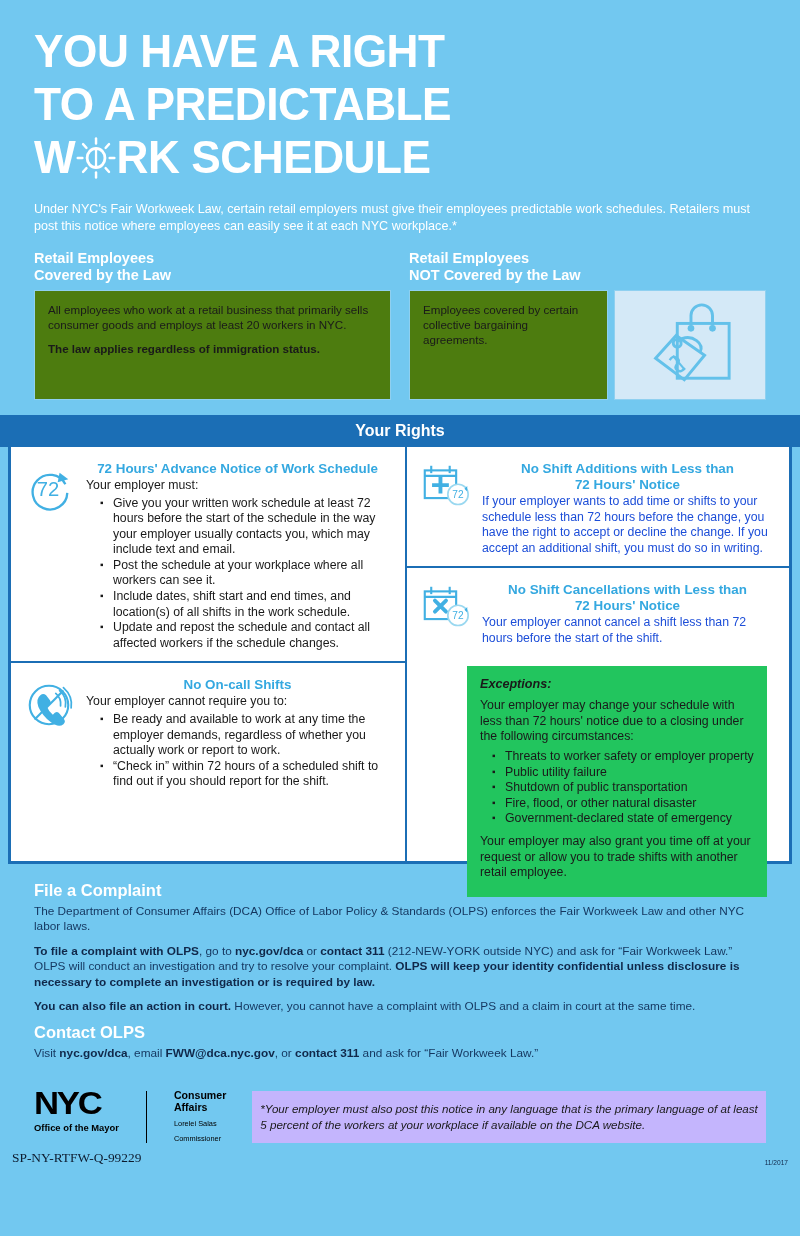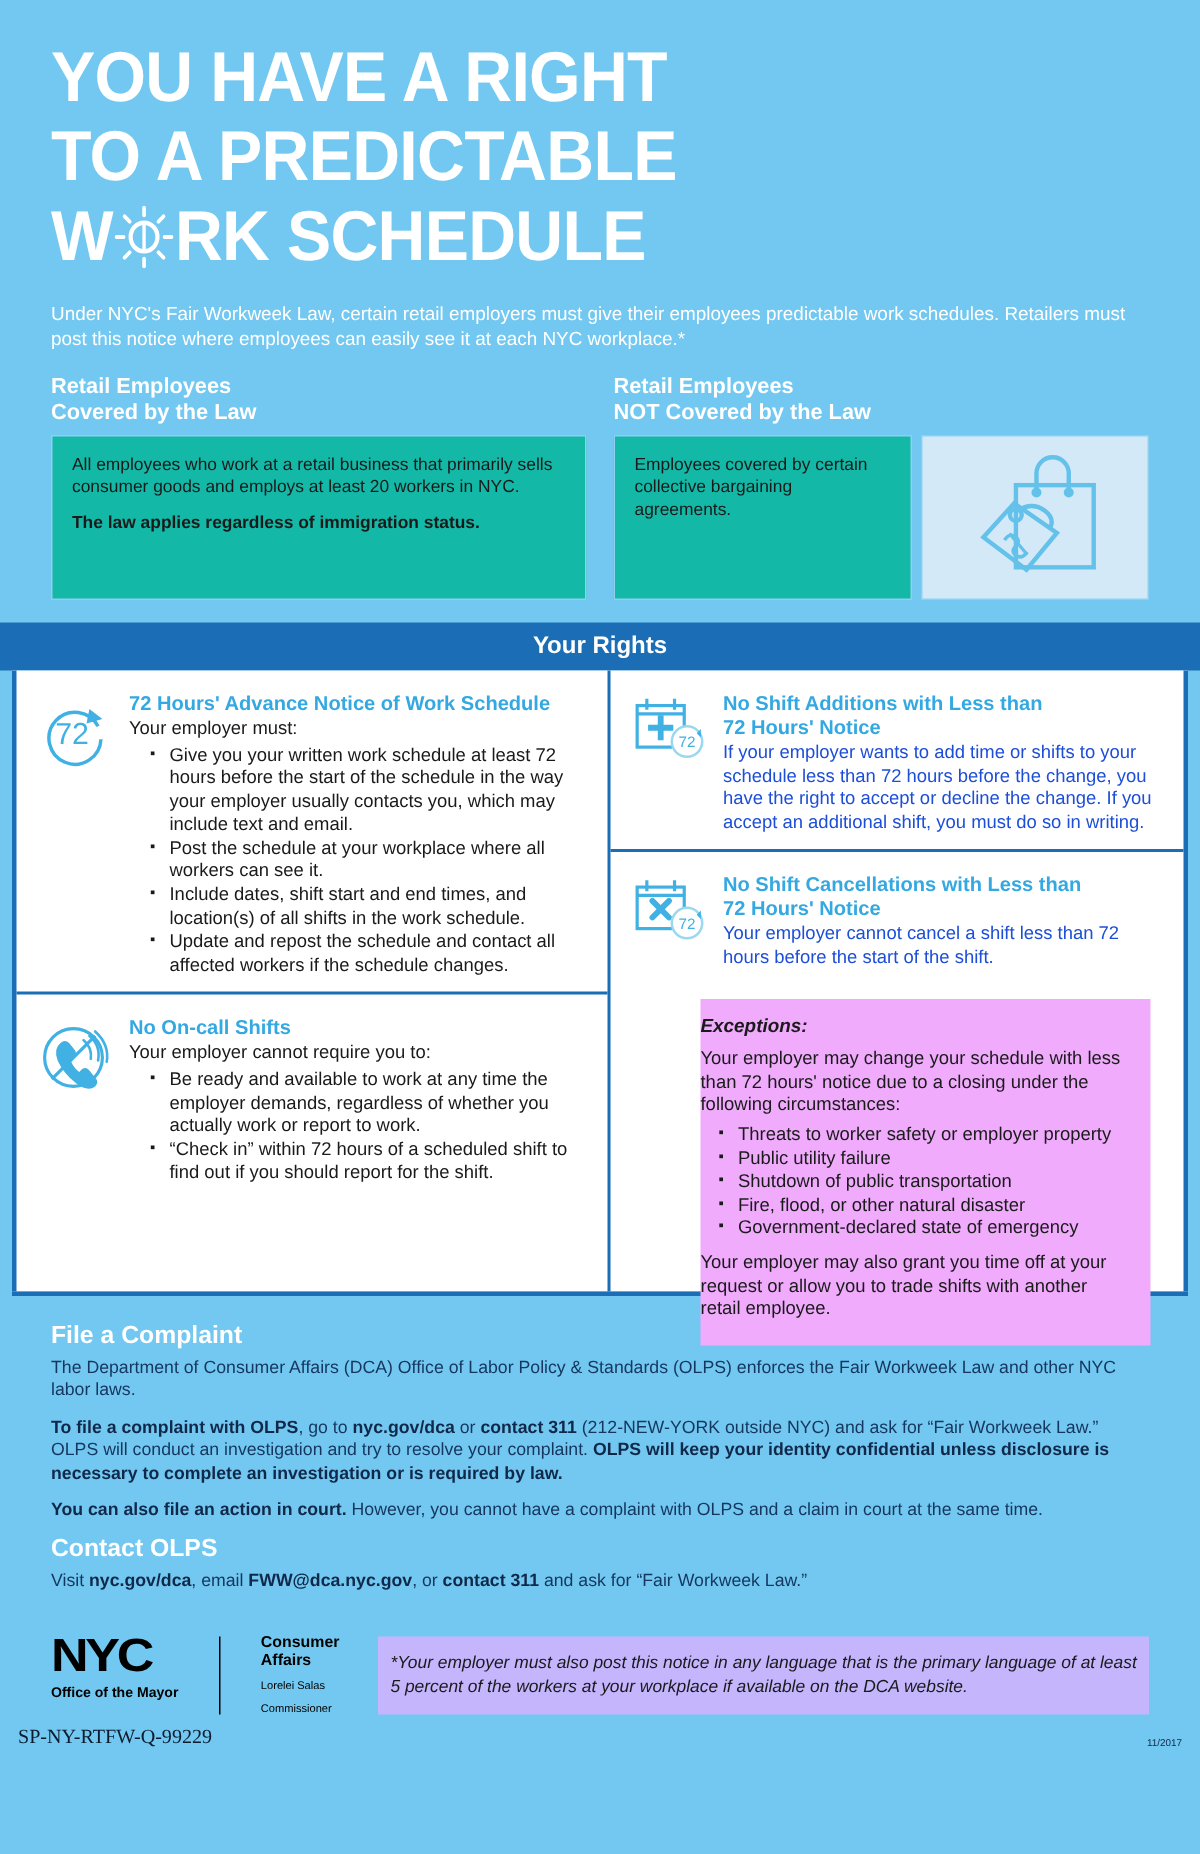"All employees who work at" .cov-box { background: #14b8a6 -> #4d7c0f }
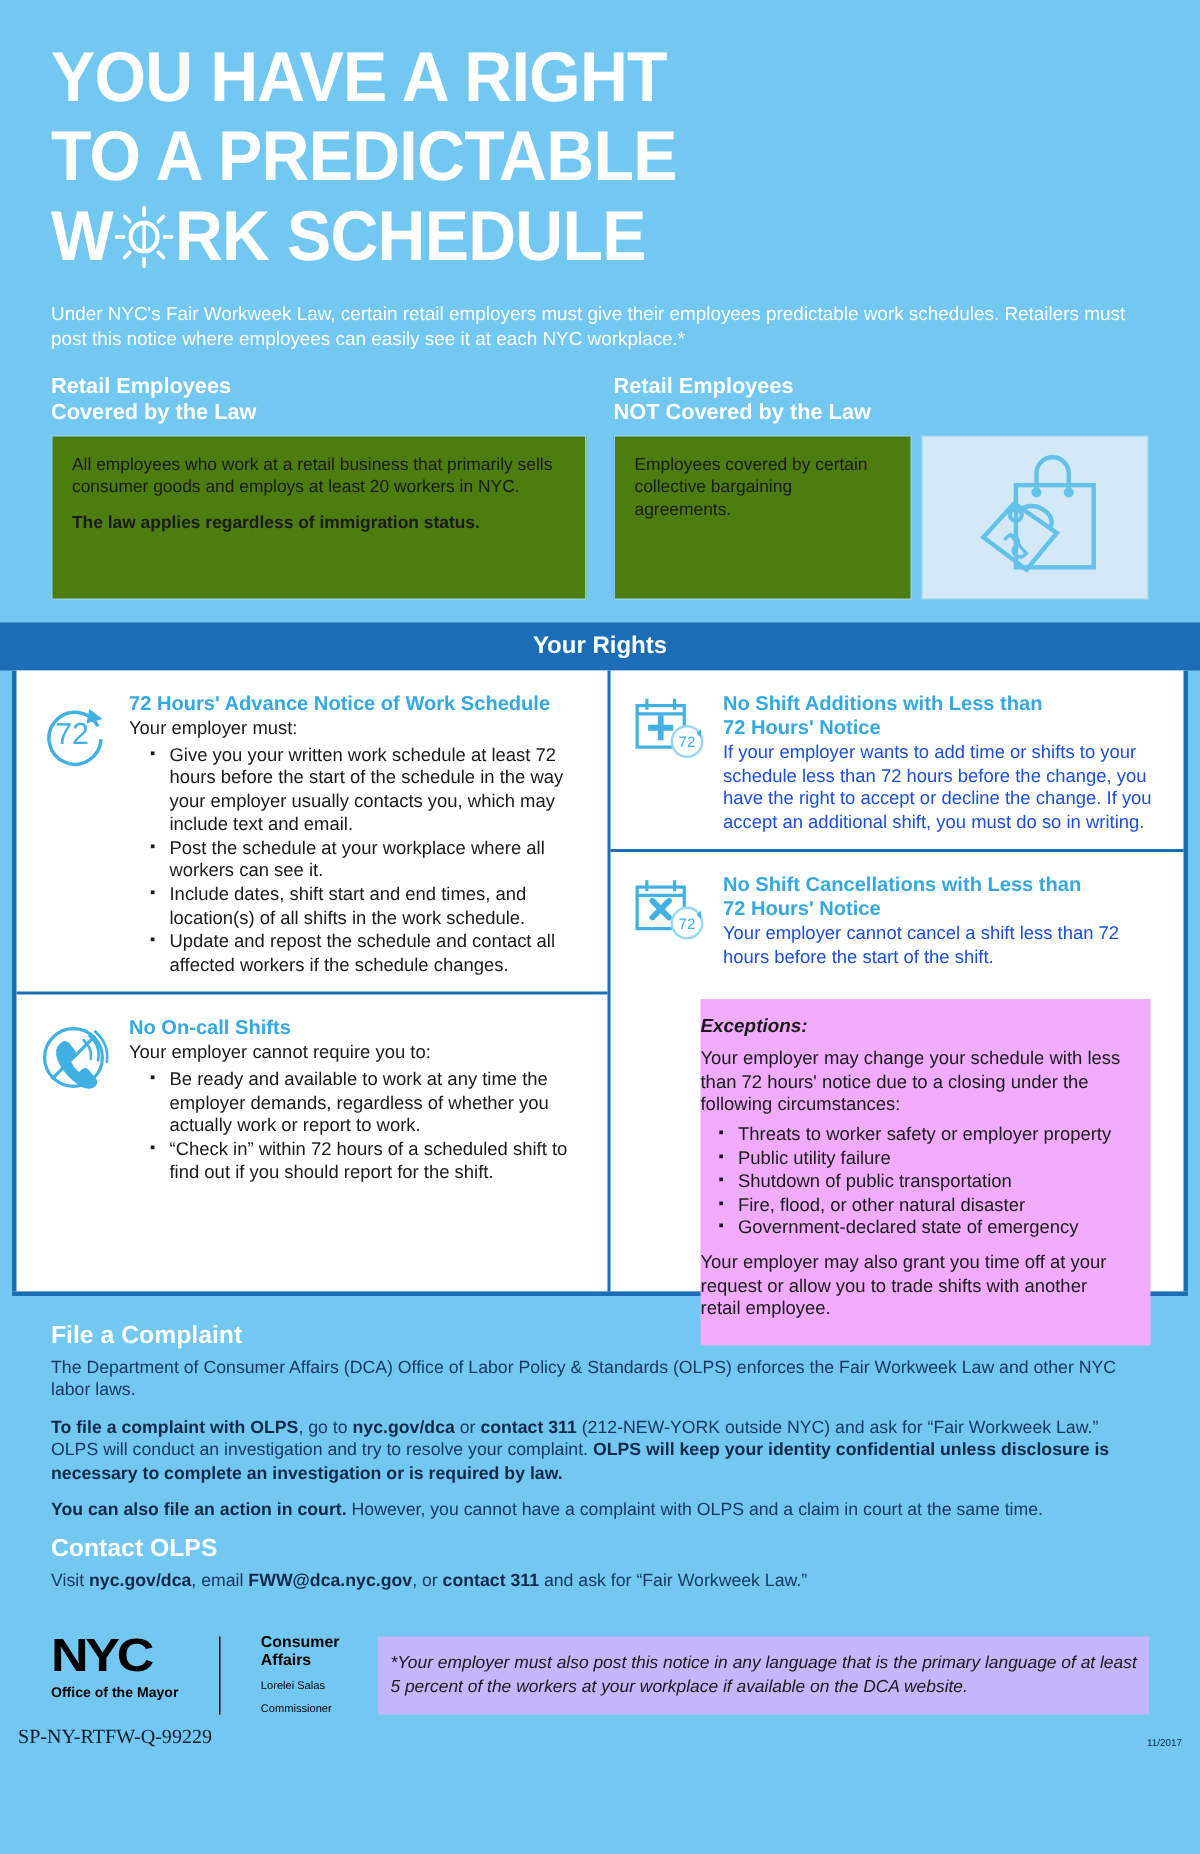"72 Hours' Advance Notice of" .panel-title { text-align: none -> center }
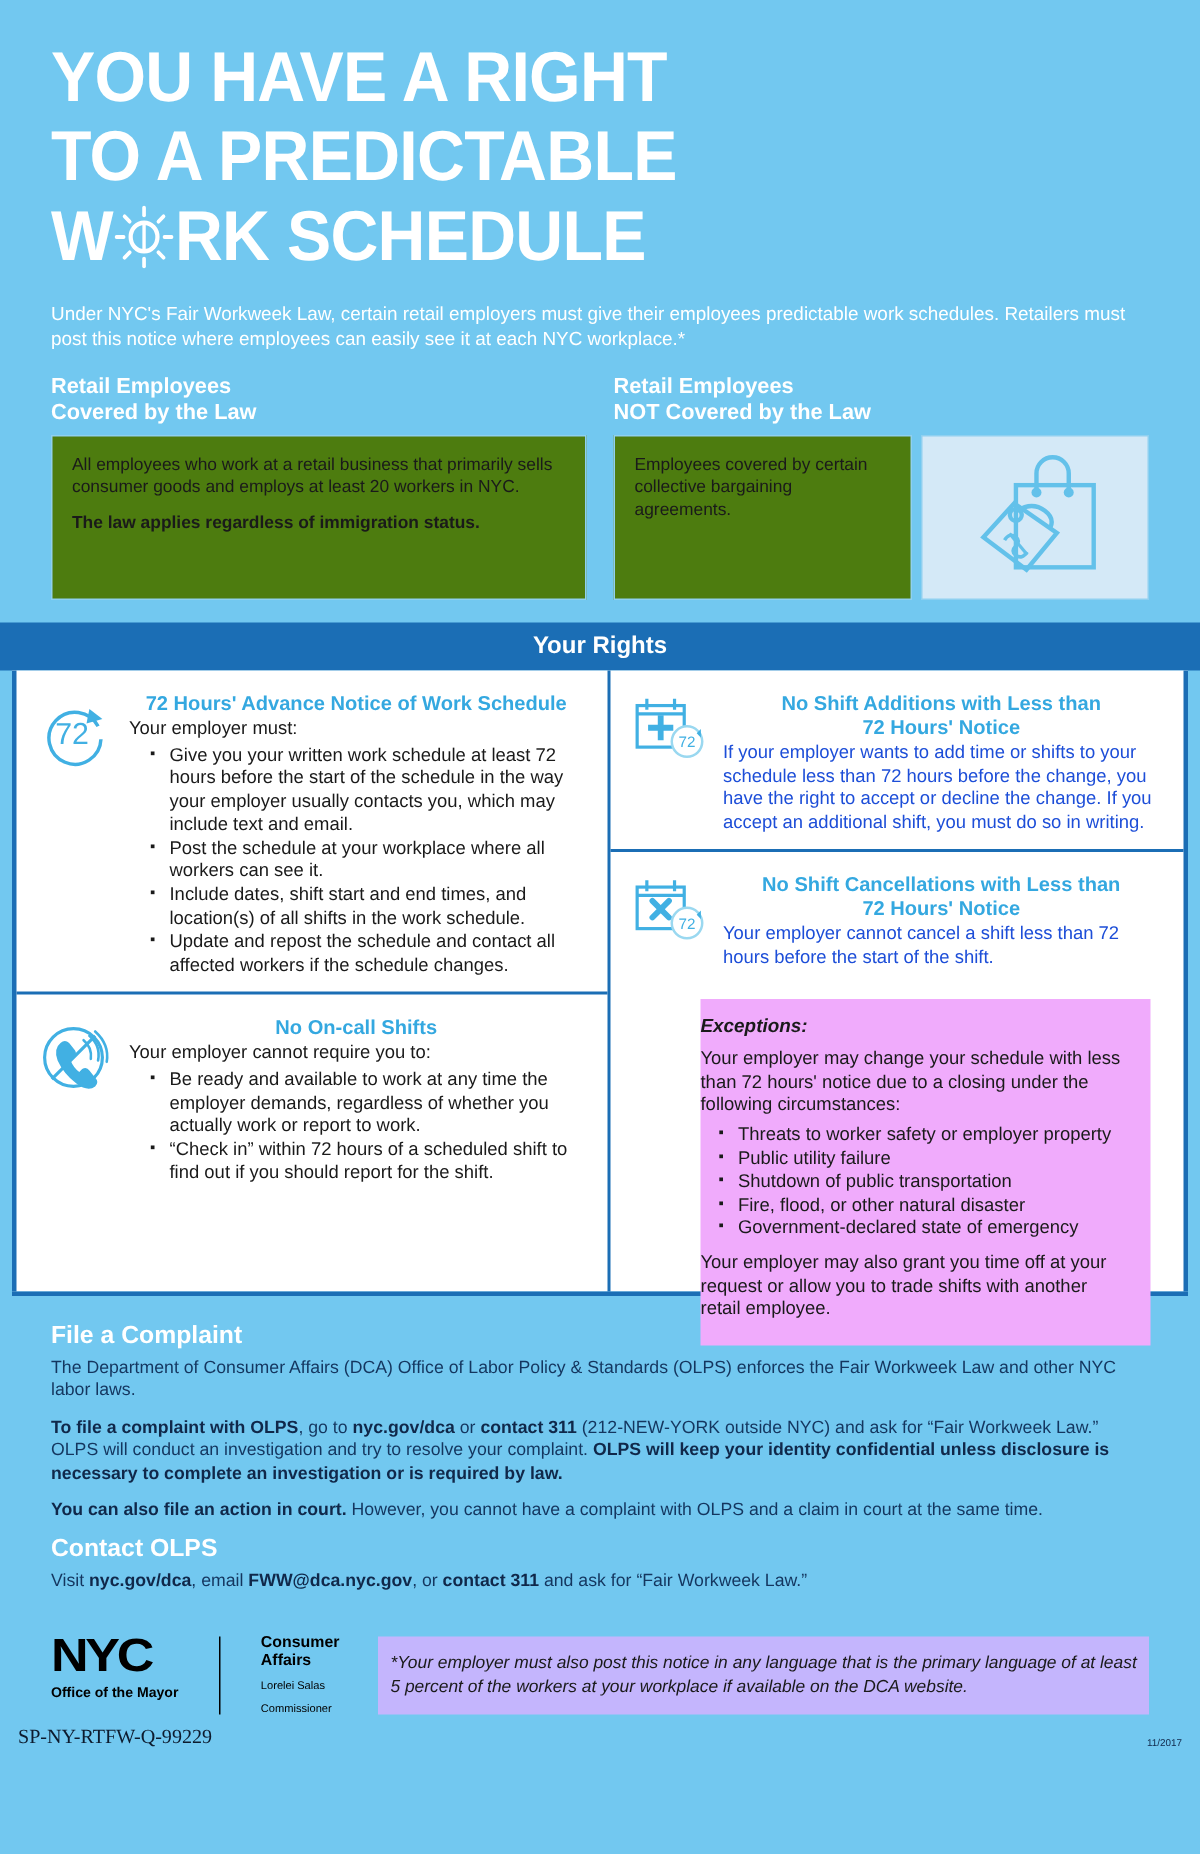"Exceptions:" .exceptions { background: #f0abfc -> #22c55e; padding: 11px 13px 12px 0 -> 11px 13px 12px 13px }
